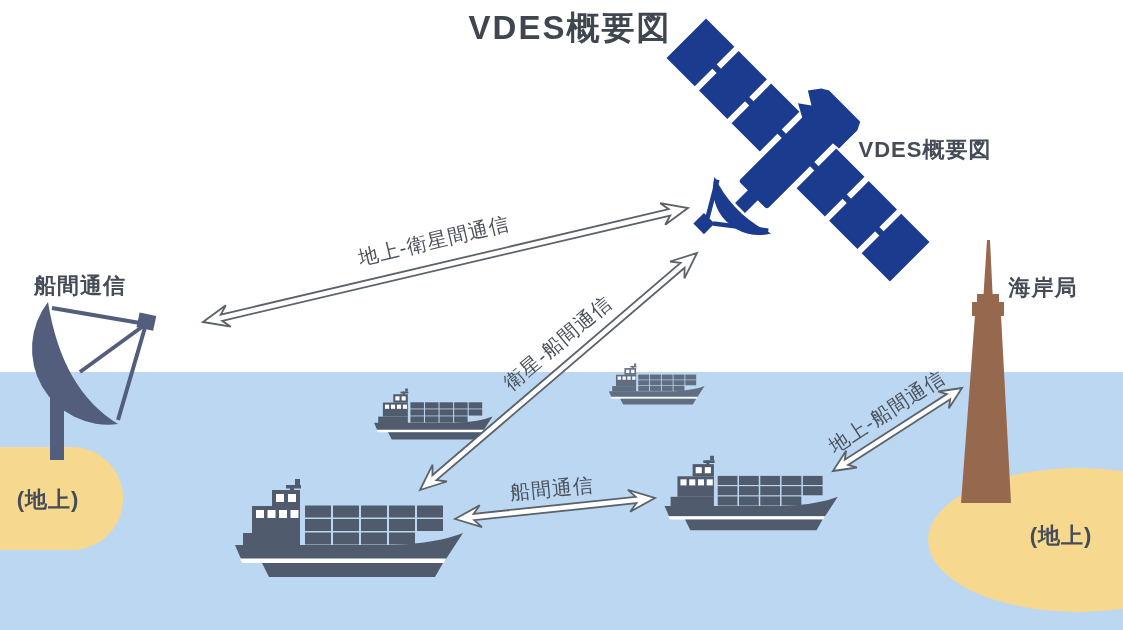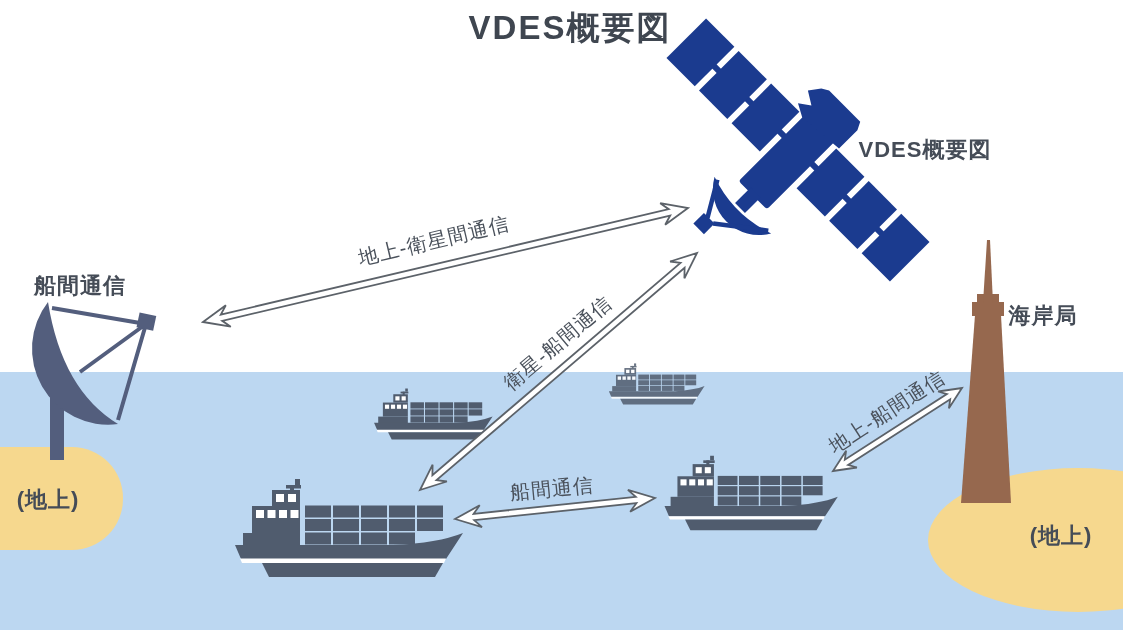"海岸局" div.t { margin-top: 28px -> none }
